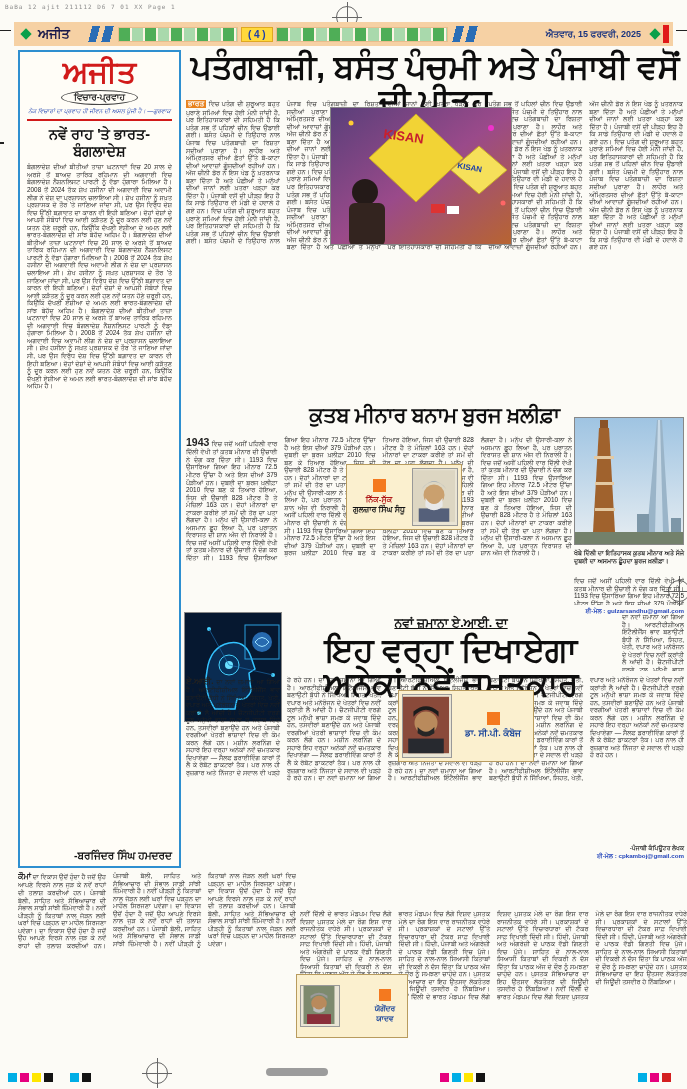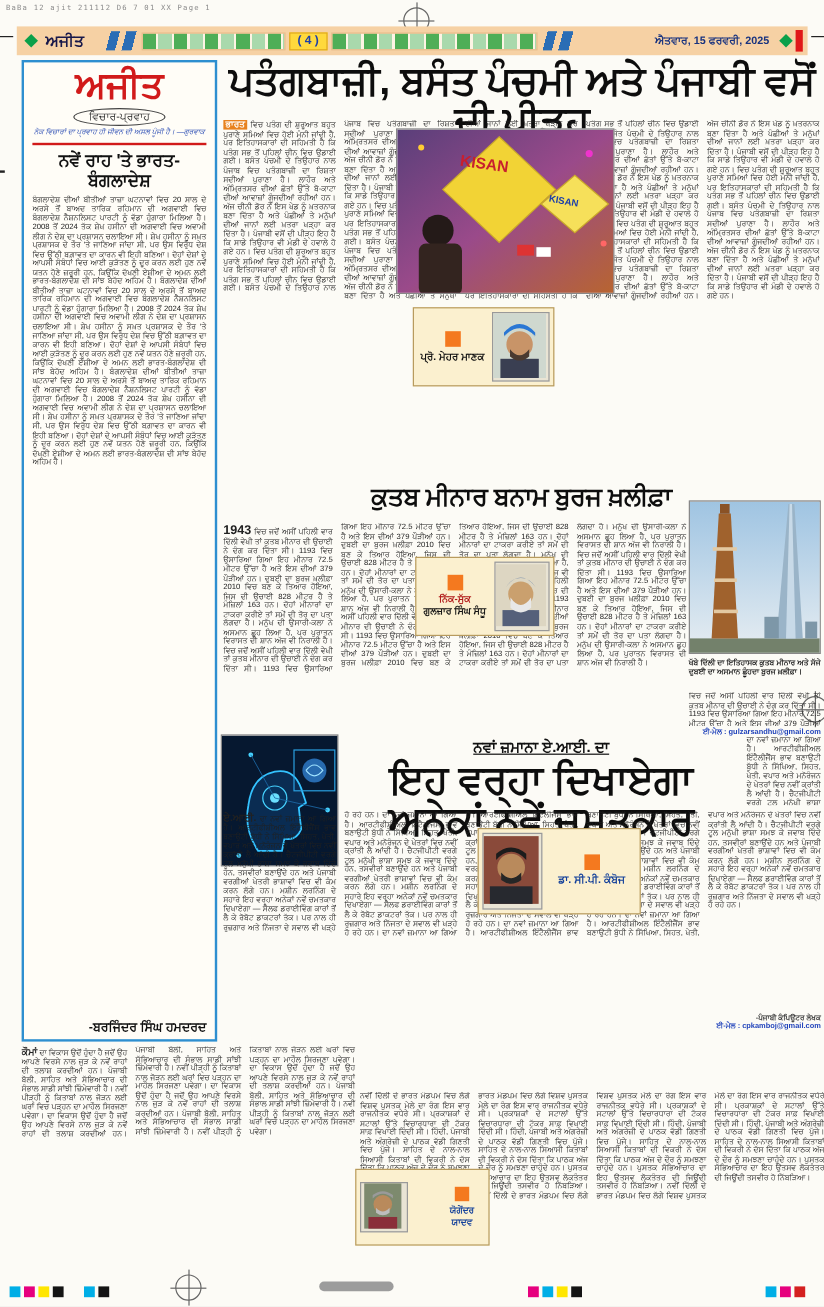"ਵਿਚਾਰ-ਪ੍ਰਵਾਹ" .ed-oval { font-weight: normal -> bold }
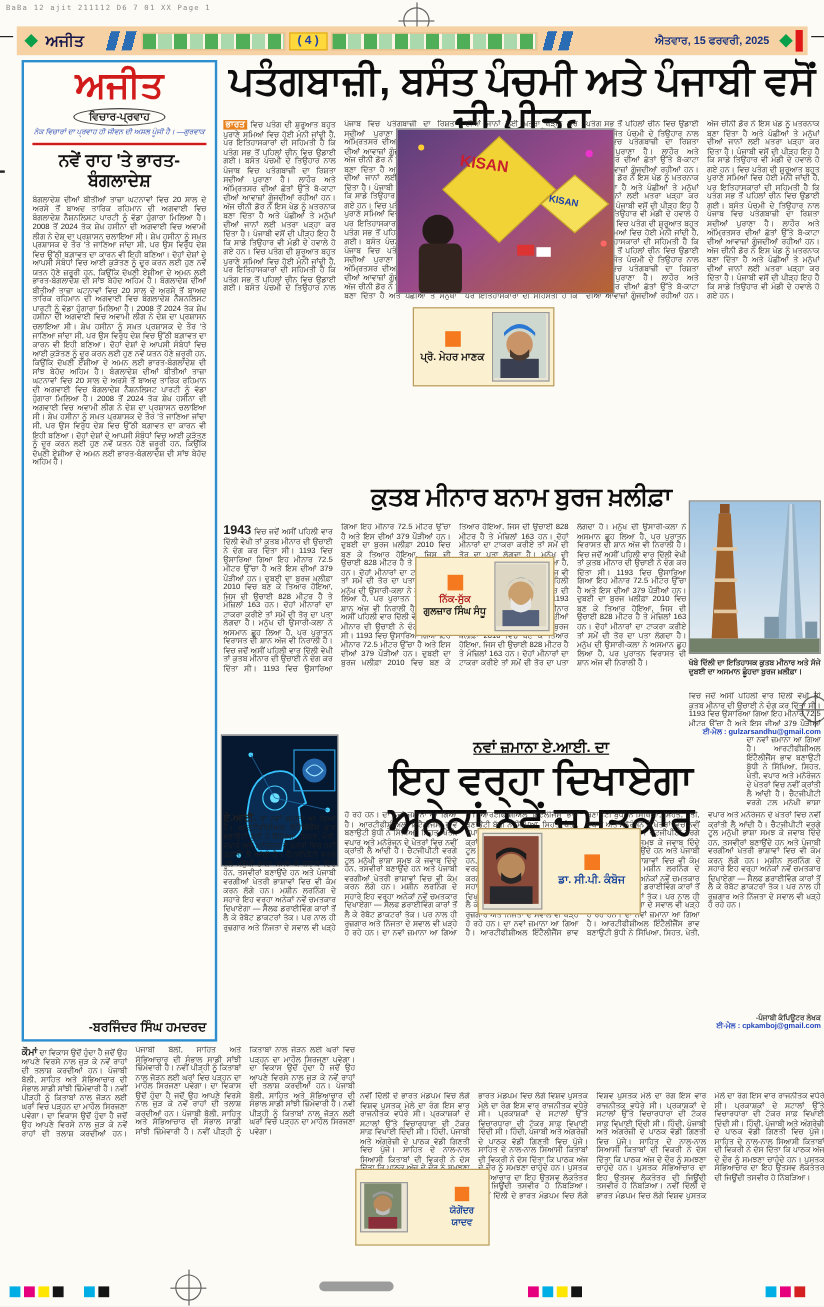"ਪ੍ਰੋ. ਮੇਹਰ ਮਾਣਕ" div.abs { html: <div> <div> <div></div> <div>ਪ੍ਰੋ. ਮੇਹਰ ਮਾਣਕ</div> </div> <div> <svg> <rect></rect> <rect></rect> <circle></circle> <path></path> <path></path> <path></path> </svg> </div> </div> -> none }
